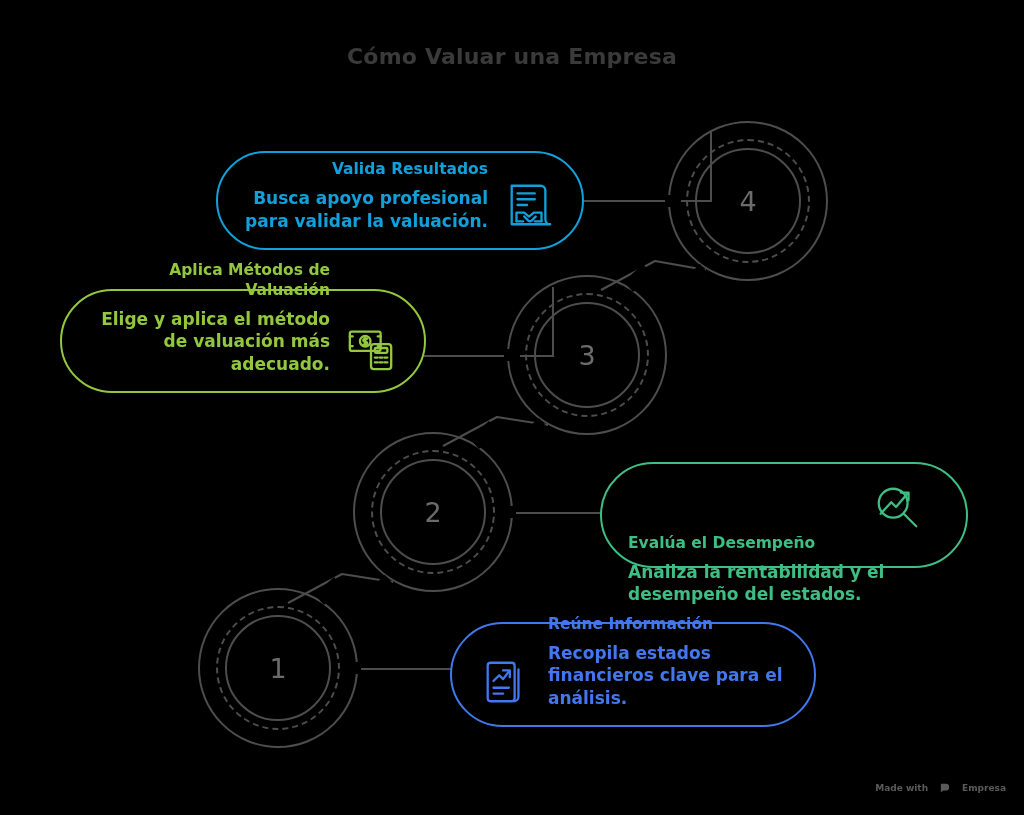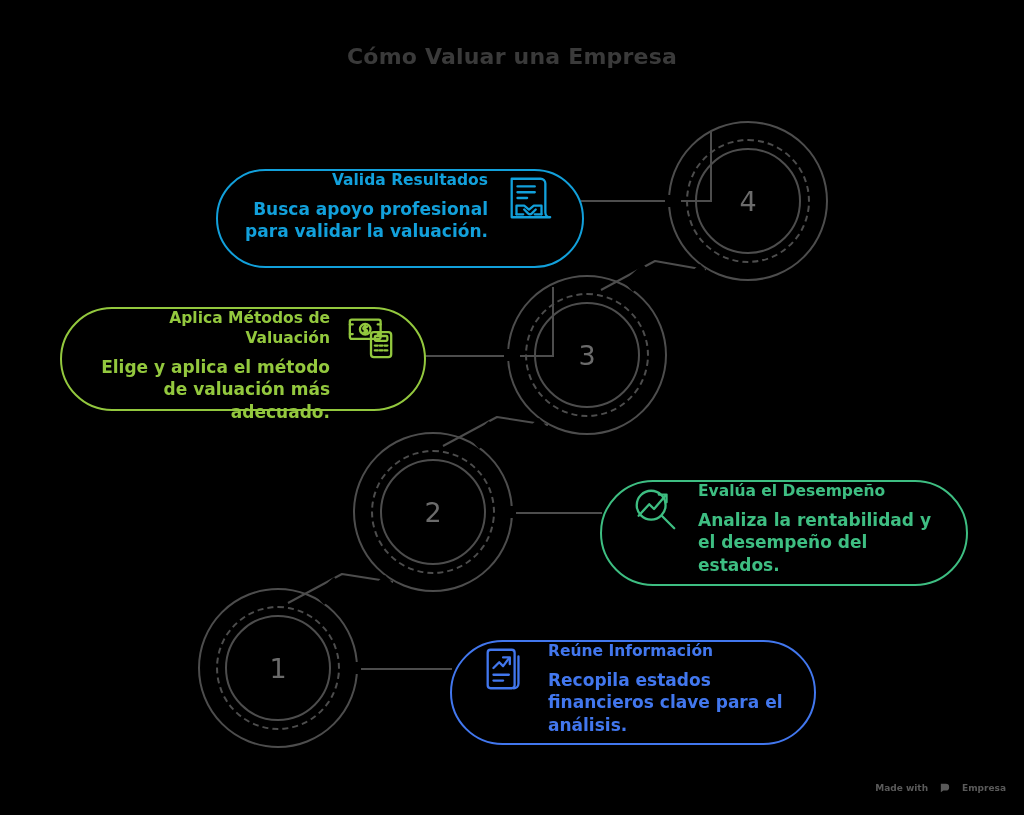"Valida Resultados" .card { align-items: flex-start -> flex-end; margin-top: 18px -> none; padding: 0 26px -> 16px 26px }
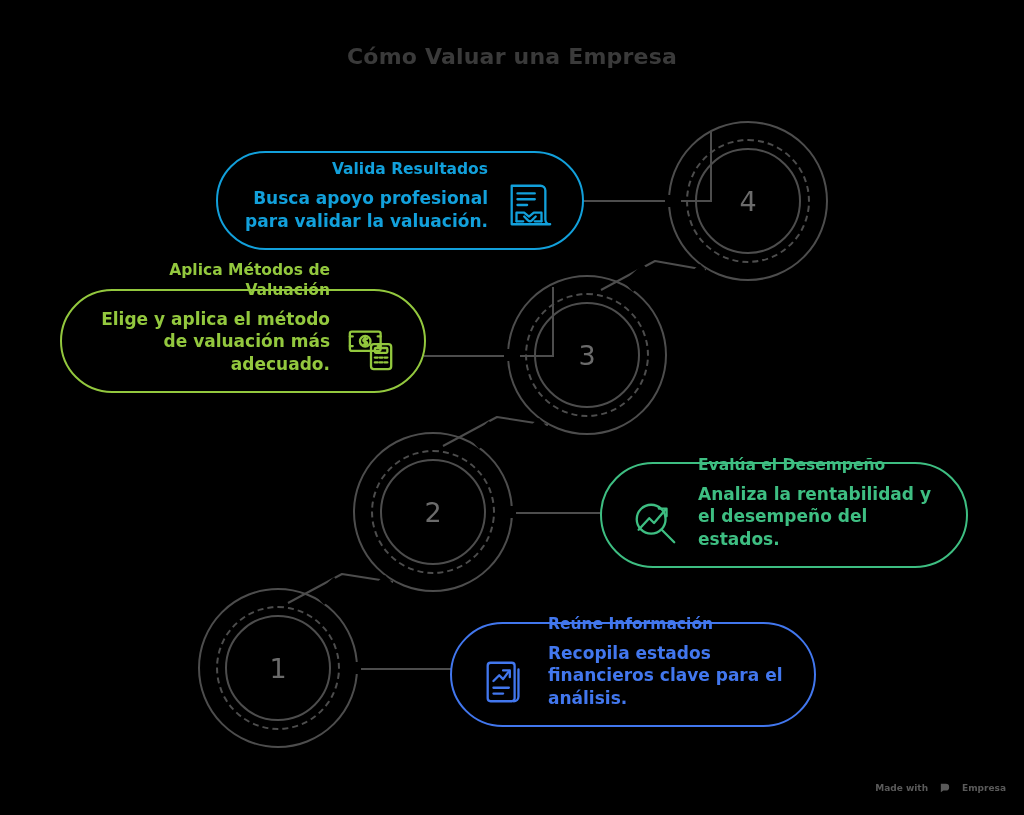"Evalúa el Desempeño" #card2 { flex-direction: none -> column }
